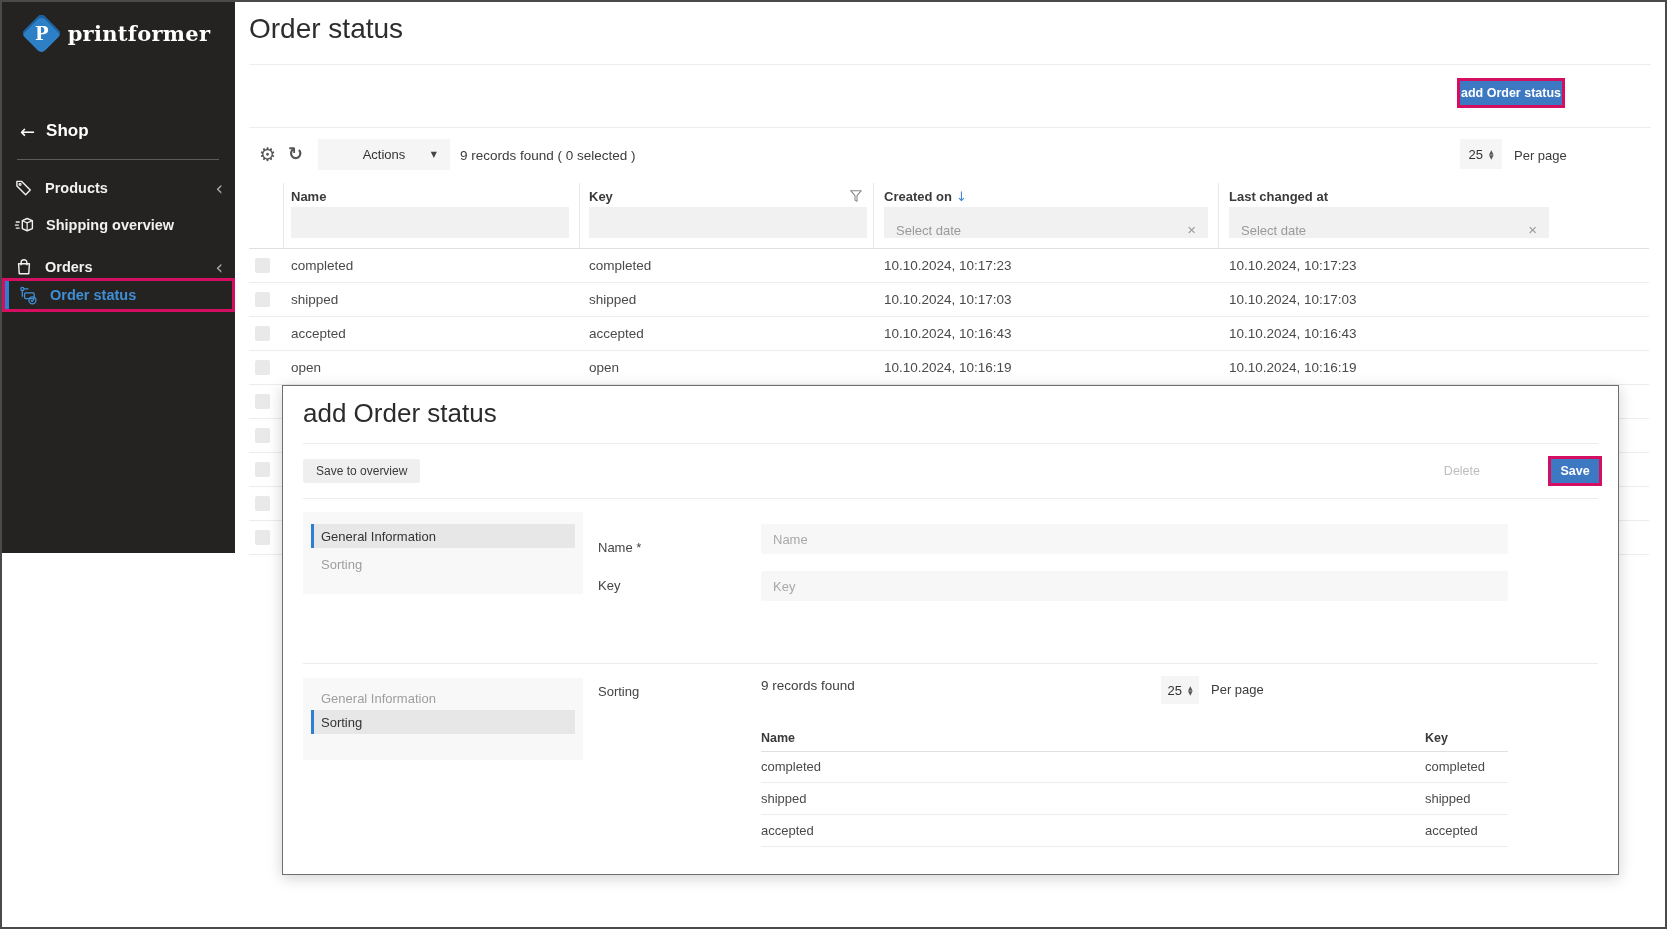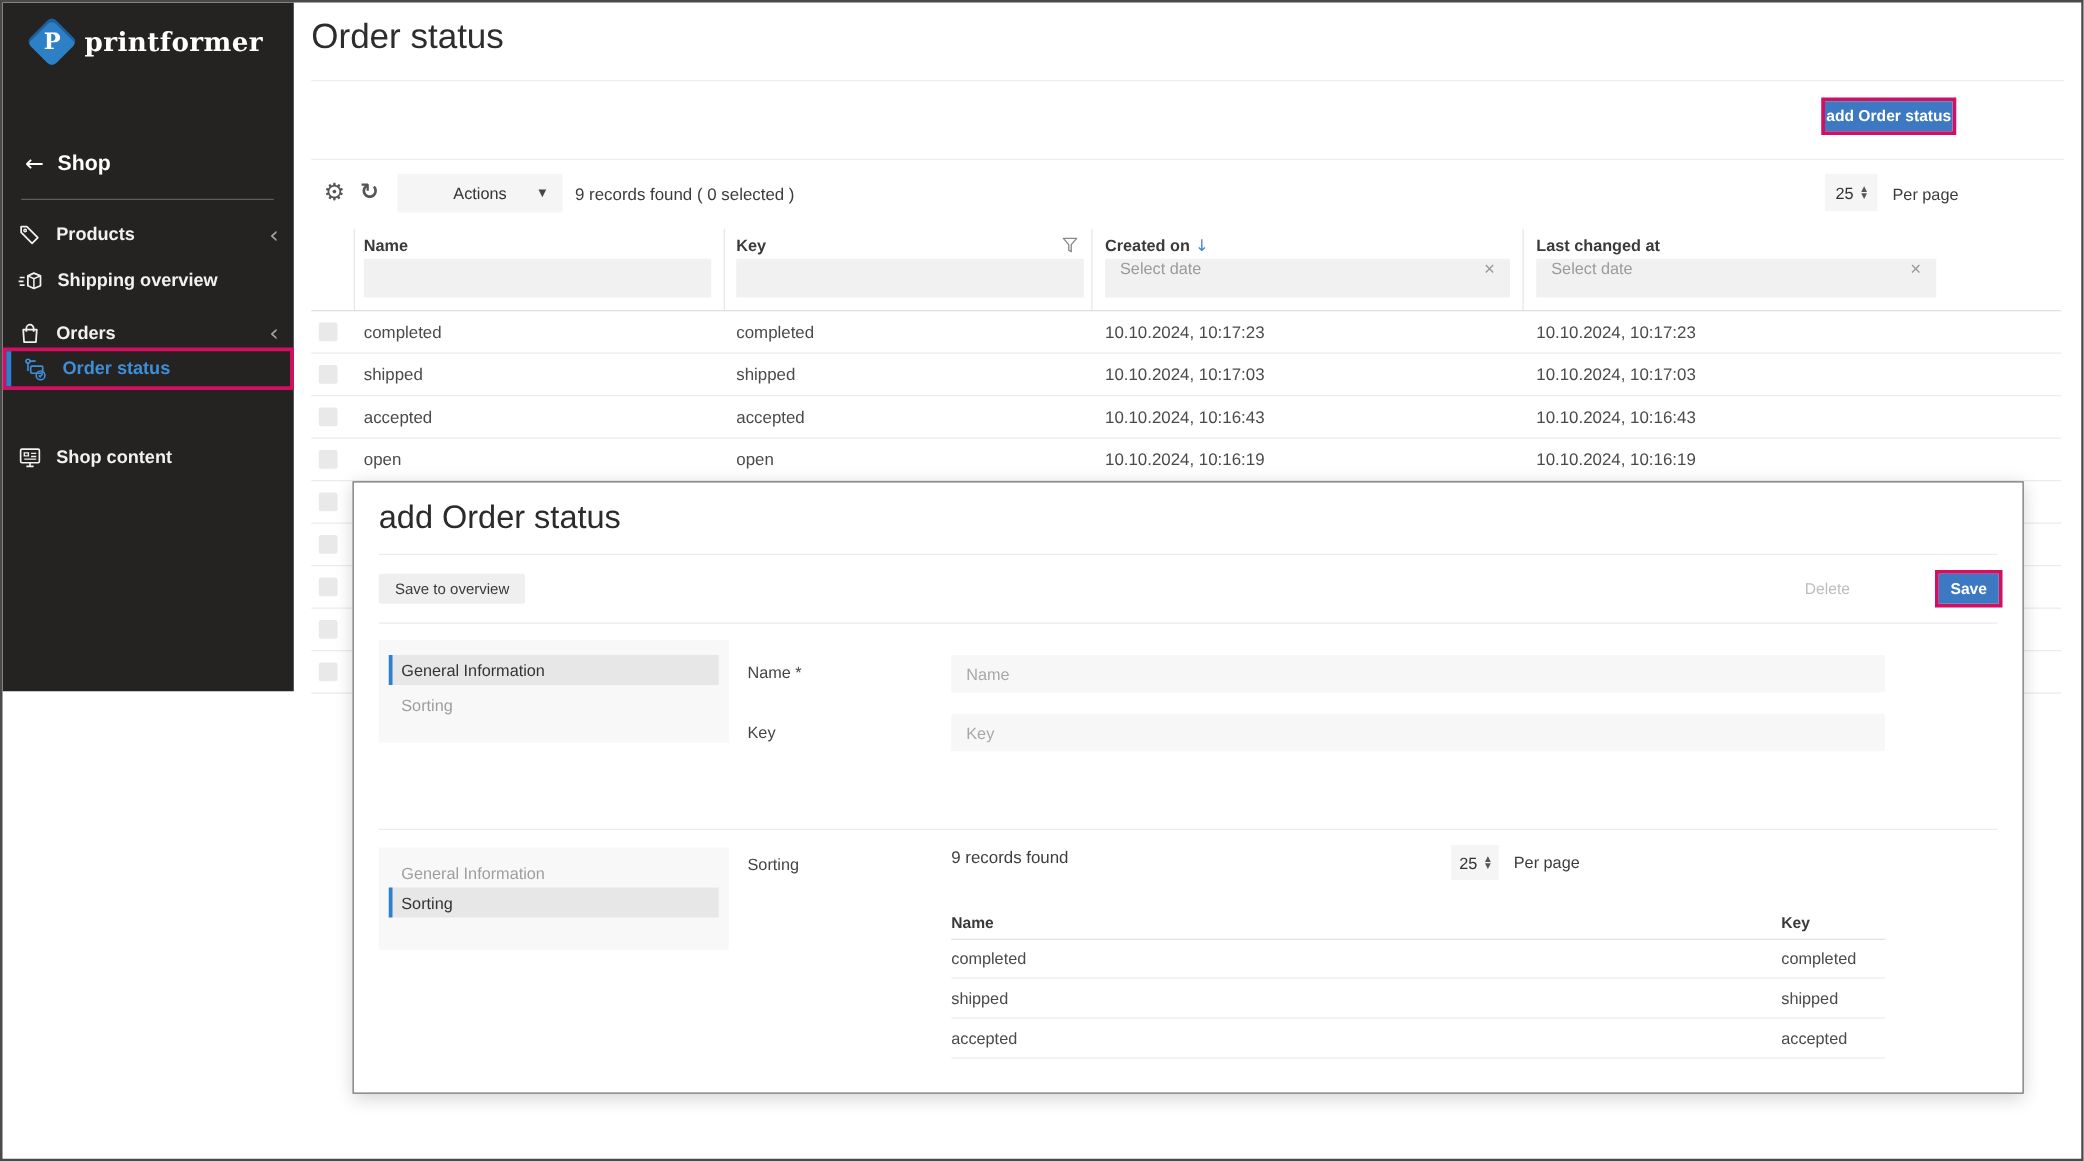"Select date" .dateinput { align-items: flex-start -> flex-end }
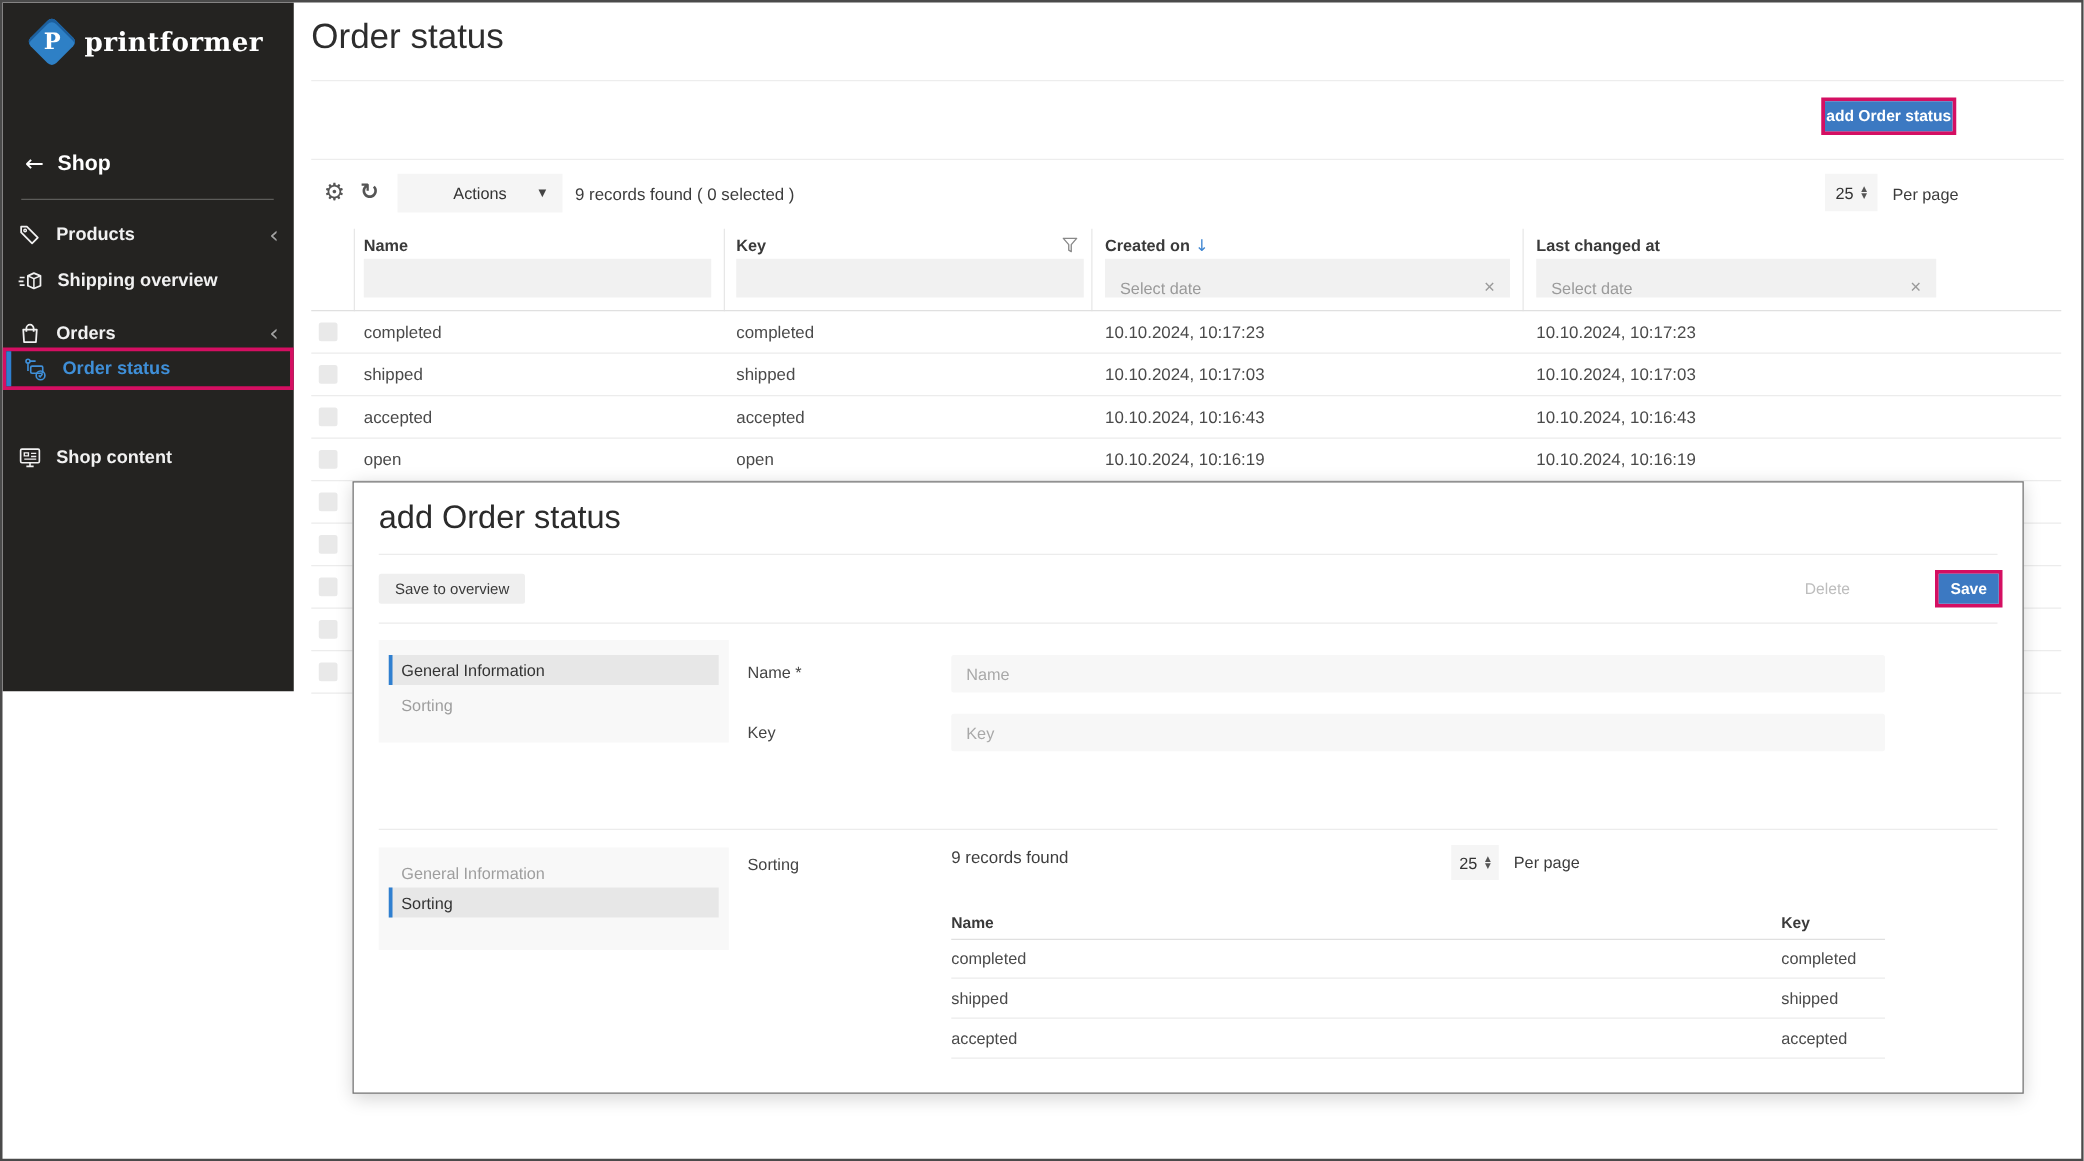"Shop content" div.nav-item { html: <div> <svg> <rect></rect> <path></path> <path></path> </svg> <span>Shop content</span> </div> -> none }
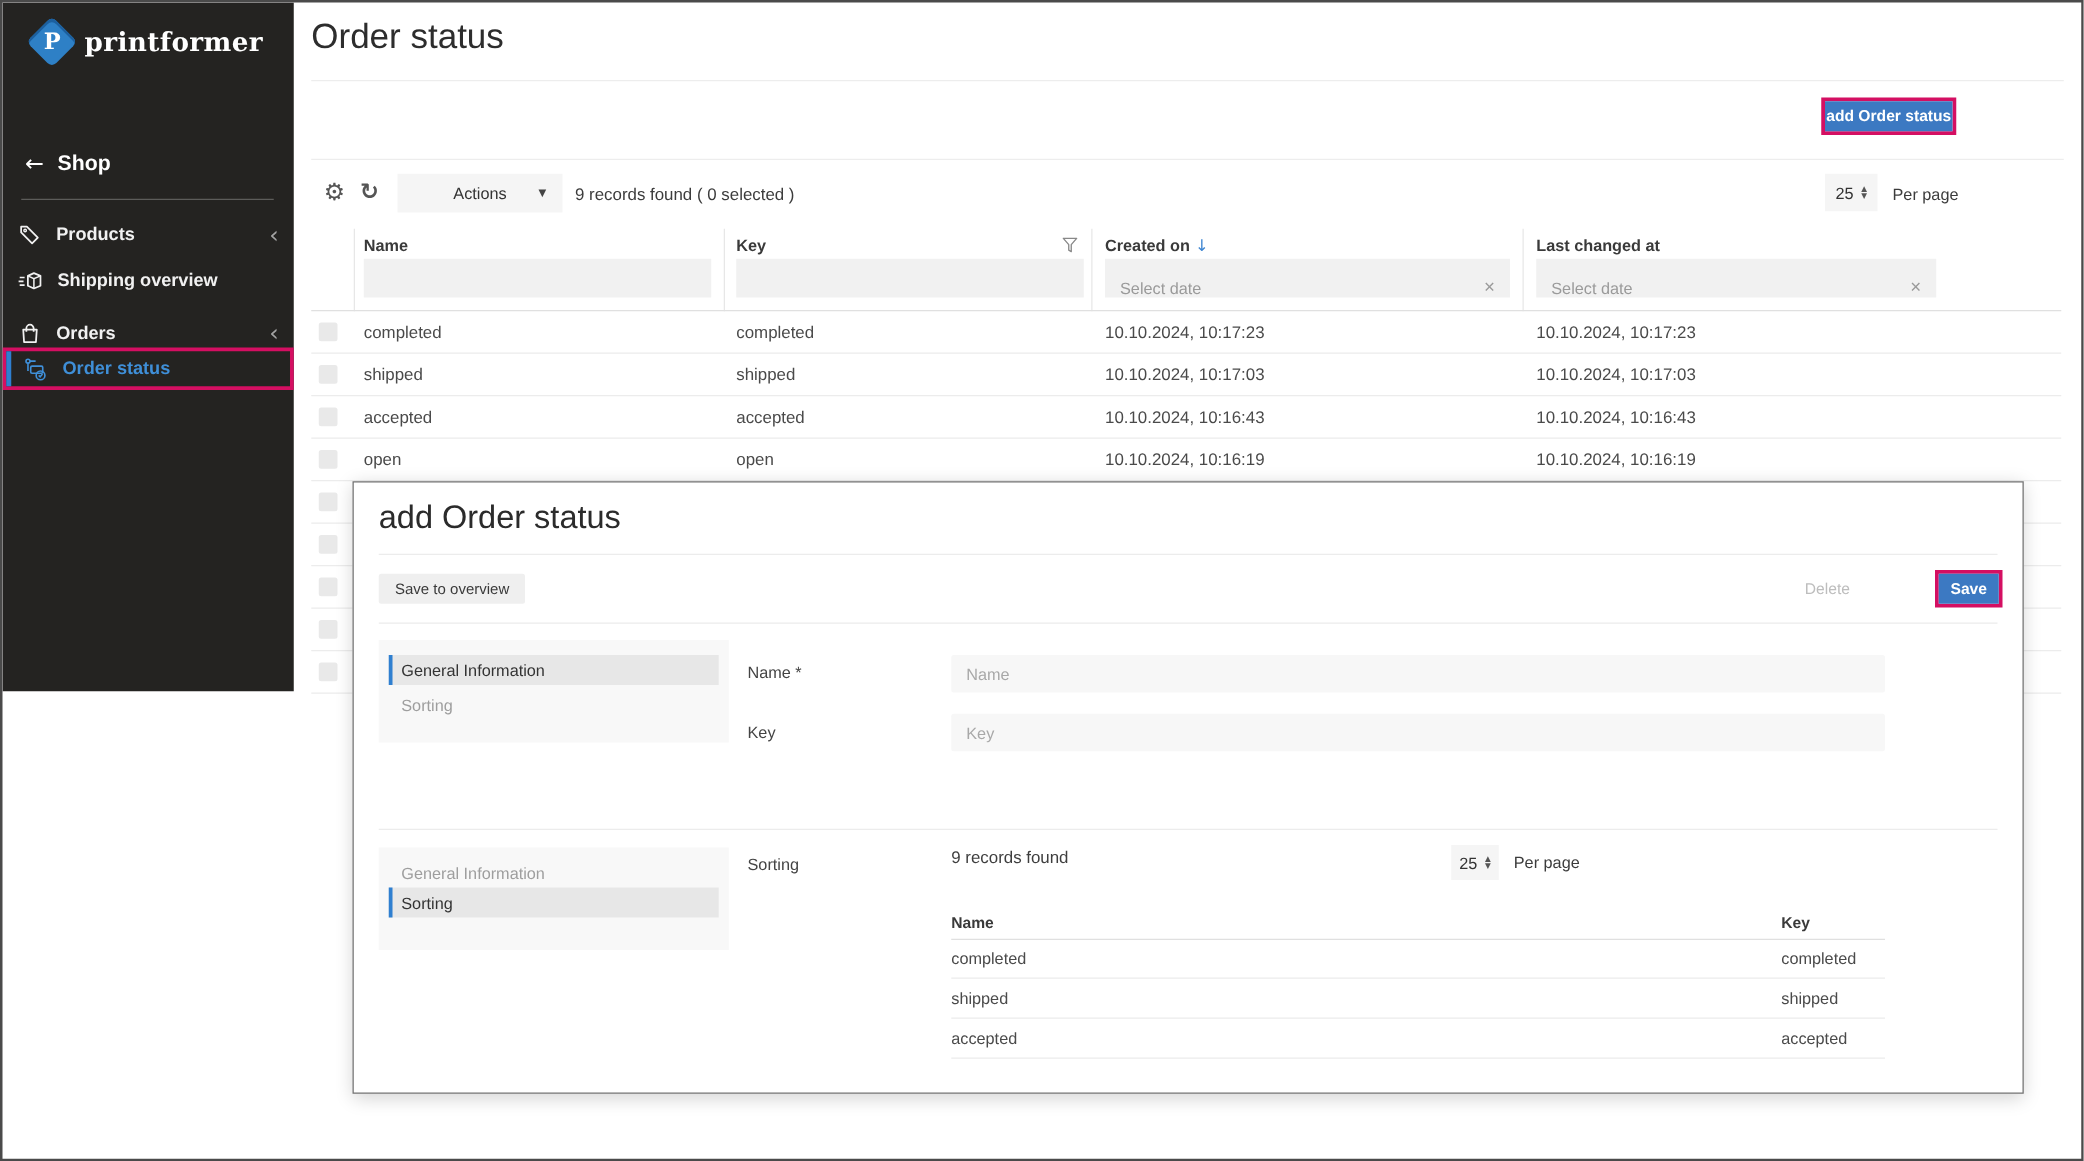"Name *" div.flabel { top: 144px -> 154px }
